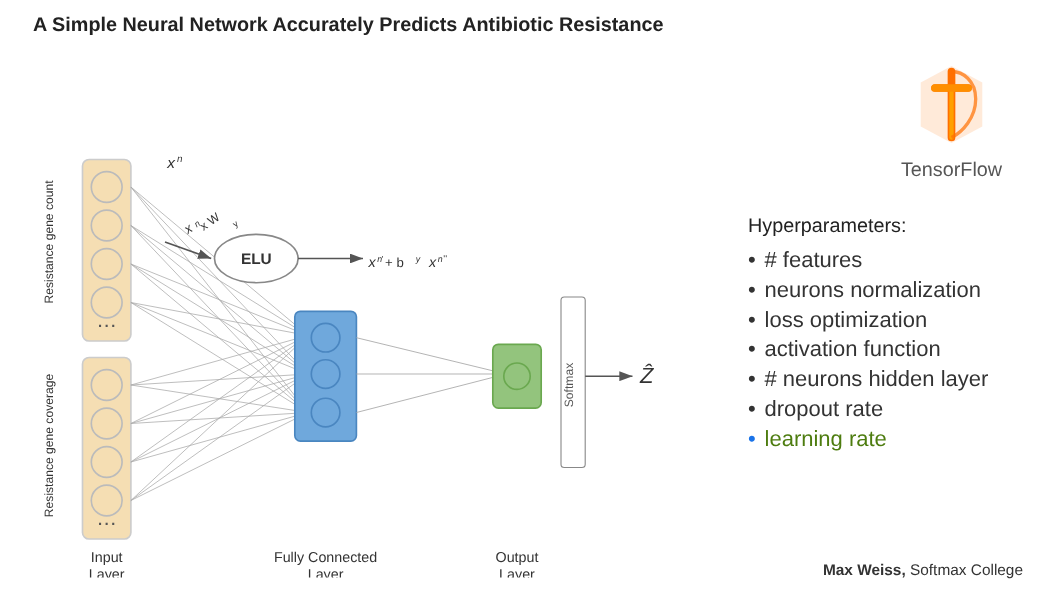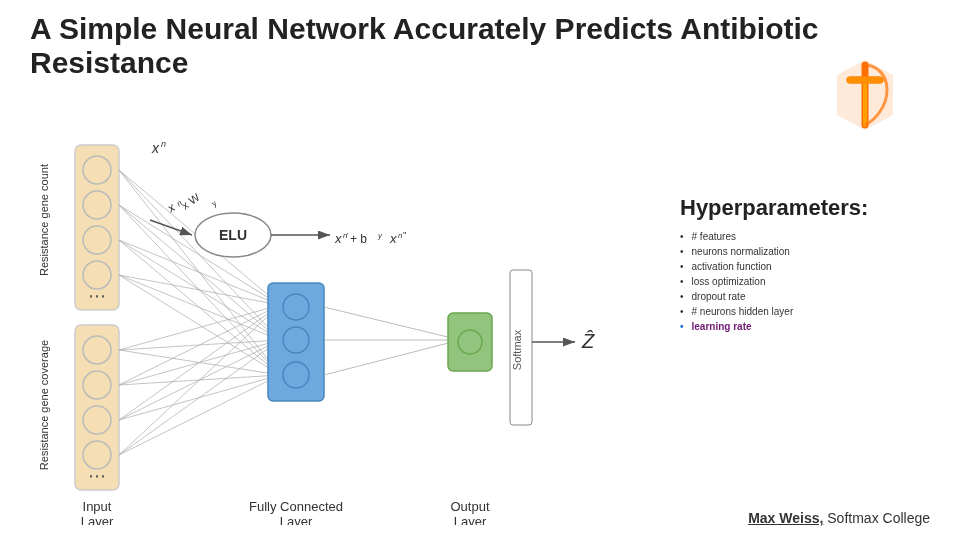"A Simple Neural Network Accurately" .page-title { font-size: 30px -> 18px }
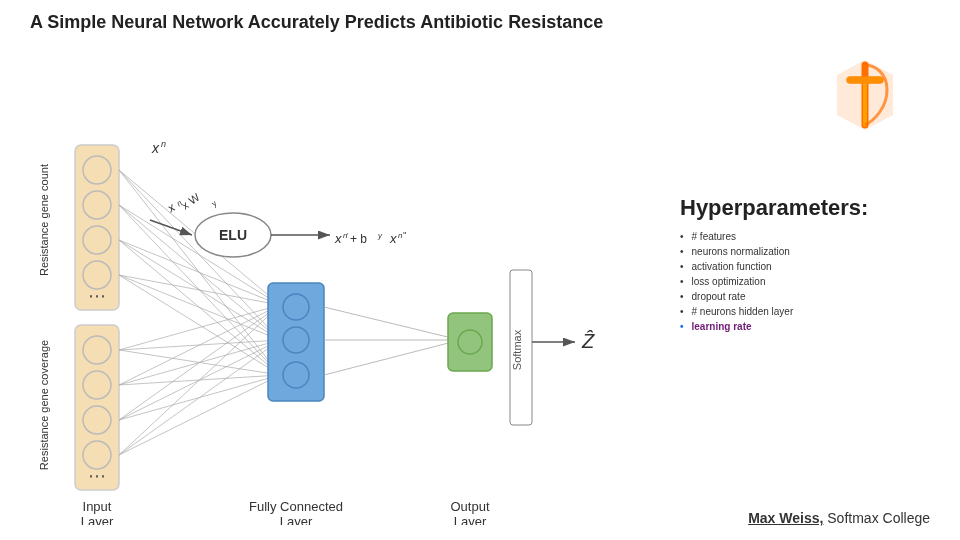"TensorFlow" div.tf-logo-text { html: none -> <div>TensorFlow</div> }
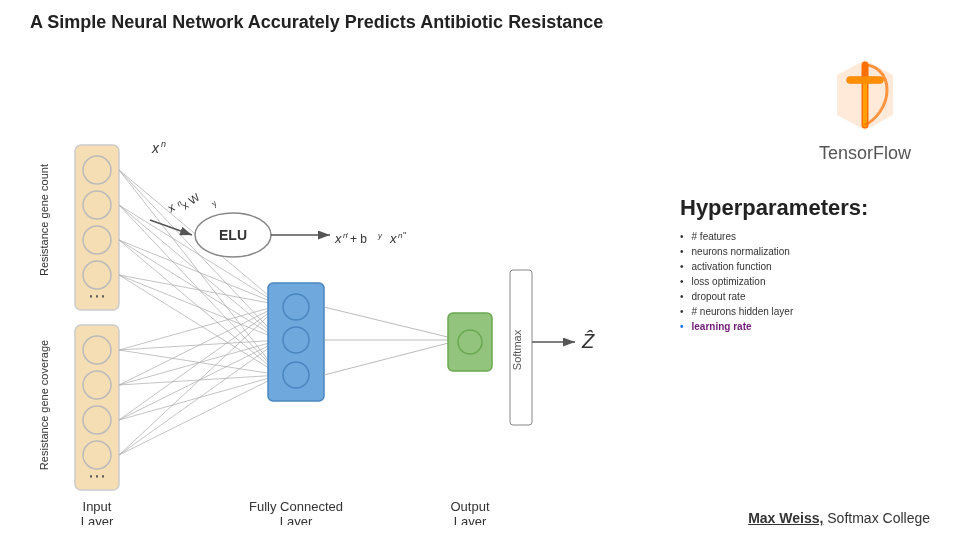"Hyperparameters:" .hyperparams-title { font-size: 22px -> 18px; font-weight: 700 -> 400 }
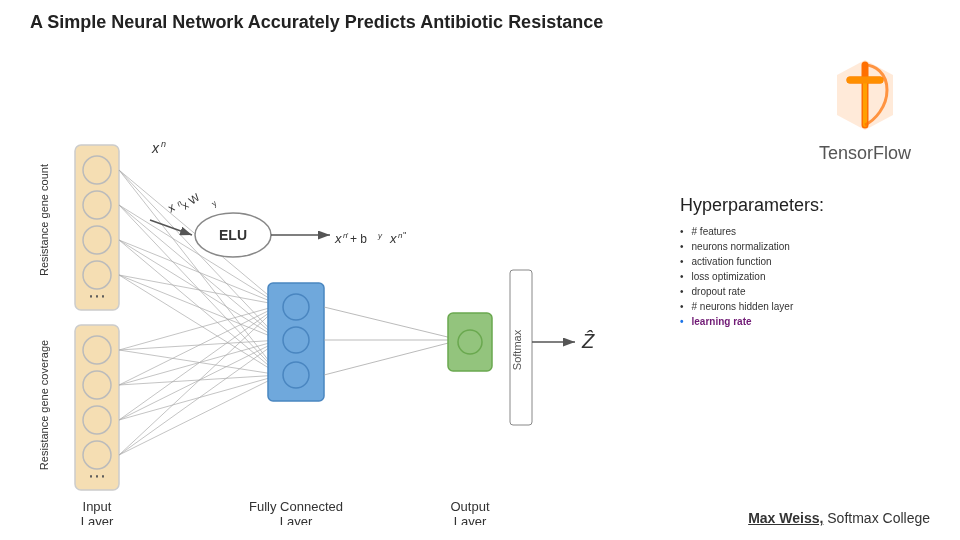"# features" .hyperparams ul li { font-size: 10px -> 20px }
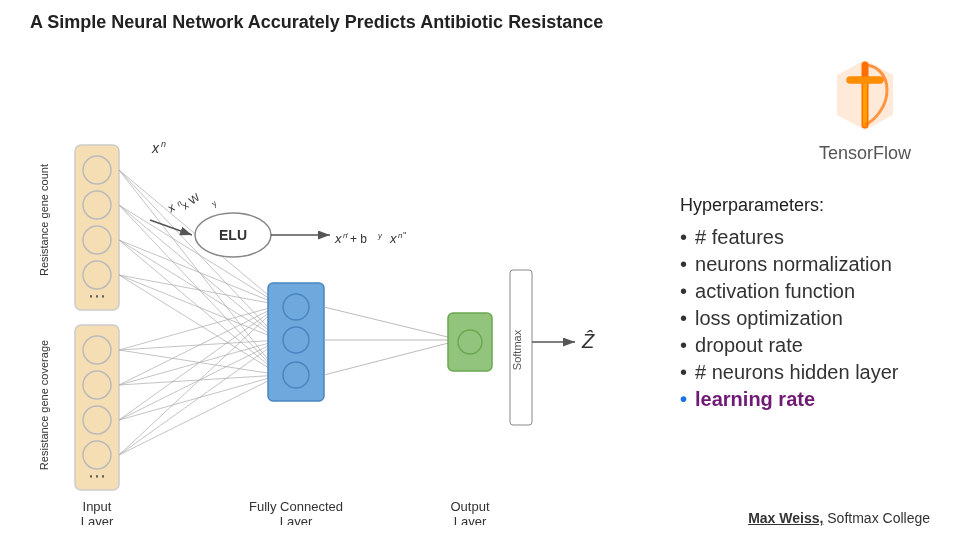"activation function" li { order: before "loss optimization" -> after "loss optimization" }
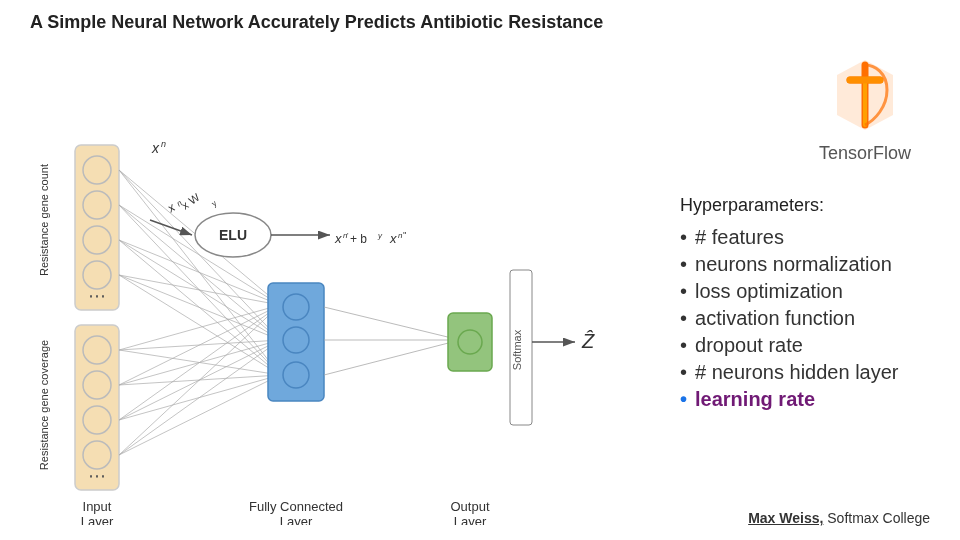"dropout rate" li { order: before "# neurons hidden layer" -> after "# neurons hidden layer" }
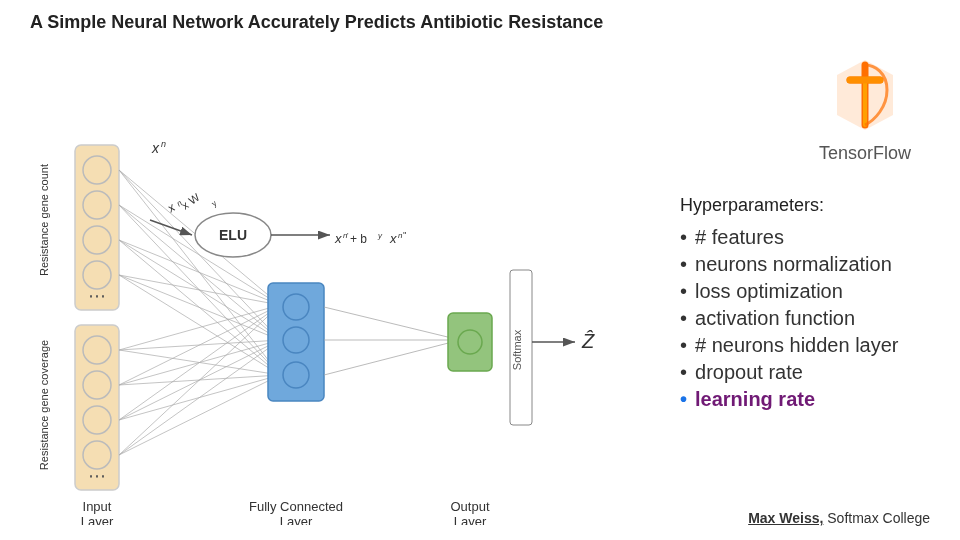"learning rate" .hyperparams ul li.highlight { color: #701a75 -> #4d7c0f; font-weight: bold -> normal }
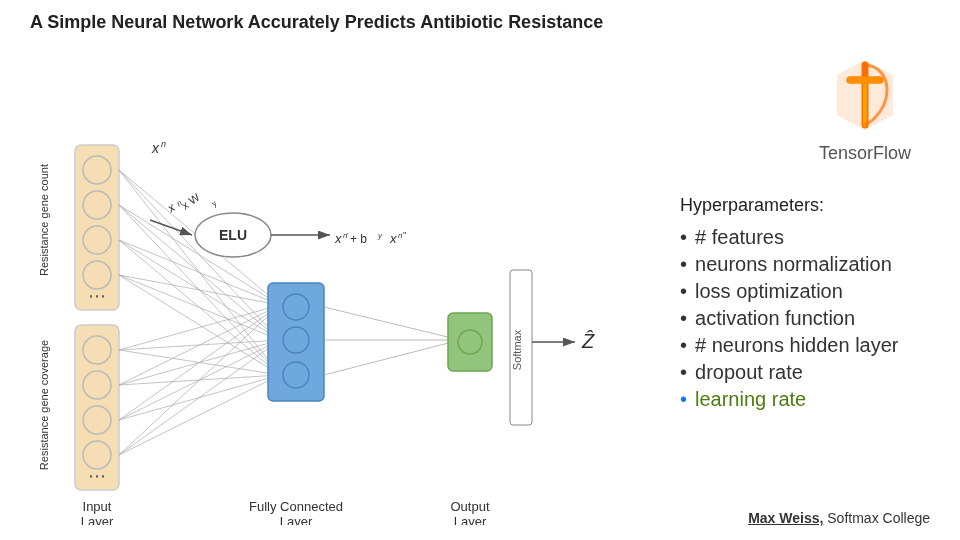"Max Weiss," .footer-credit span.name { text-decoration: underline -> none }
